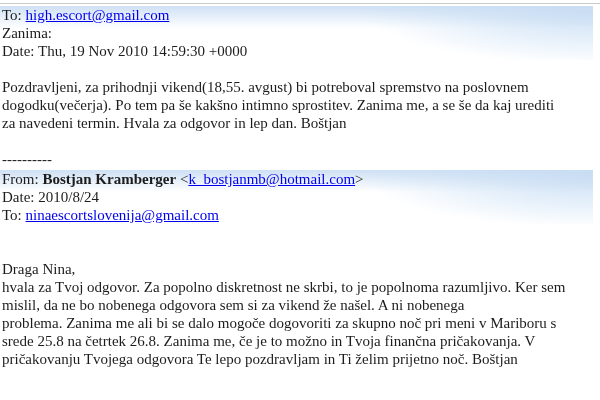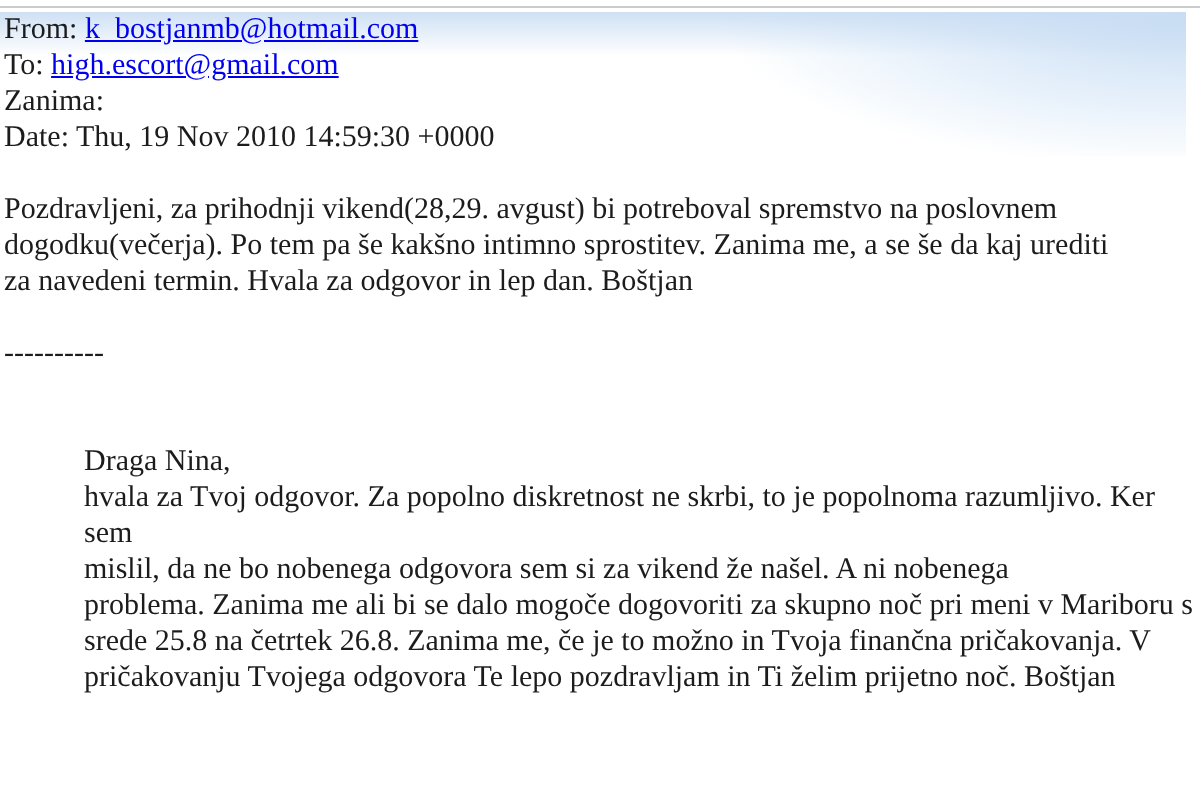"From: k_bostjanmb@hotmail.com" div.hline { html: <div><span>From: </span><a>k_bostjanmb@hotmail.com</a></div> -> none }
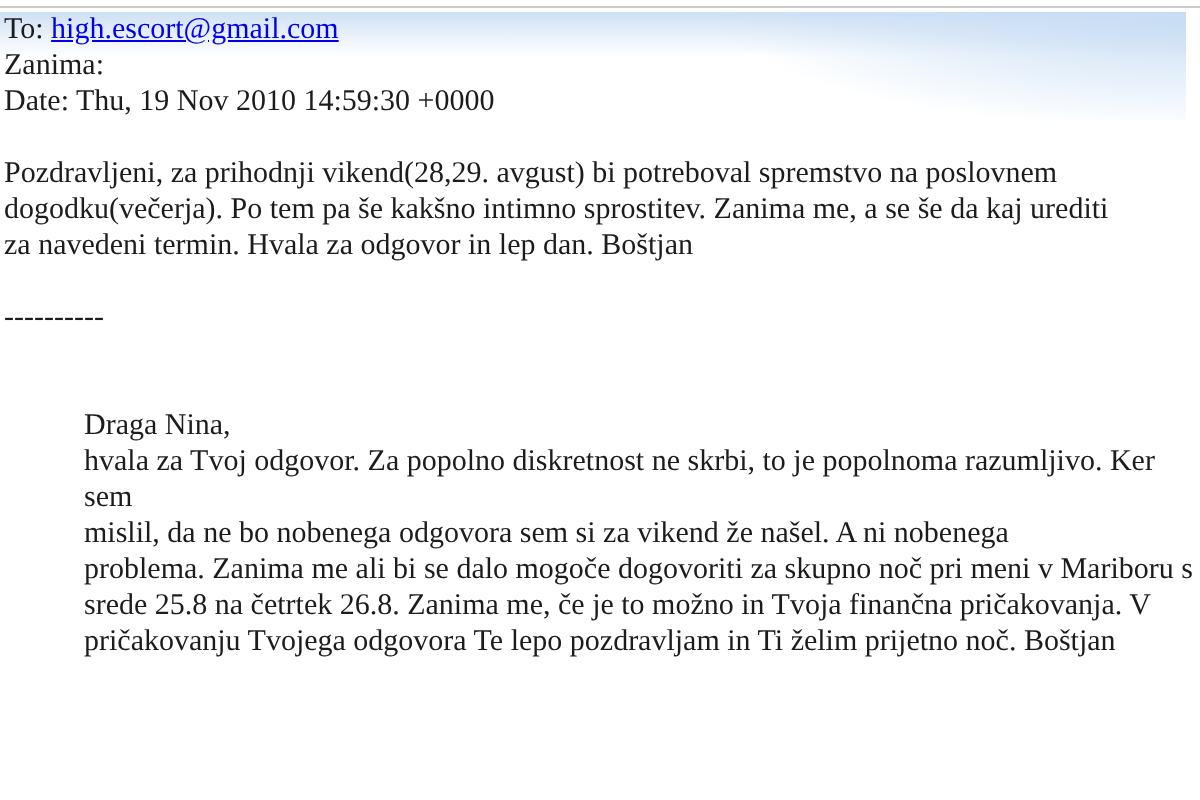"Pozdravljeni, za prihodnji vikend(28,29." p.email-body { text: 28,29 -> 18,55 }
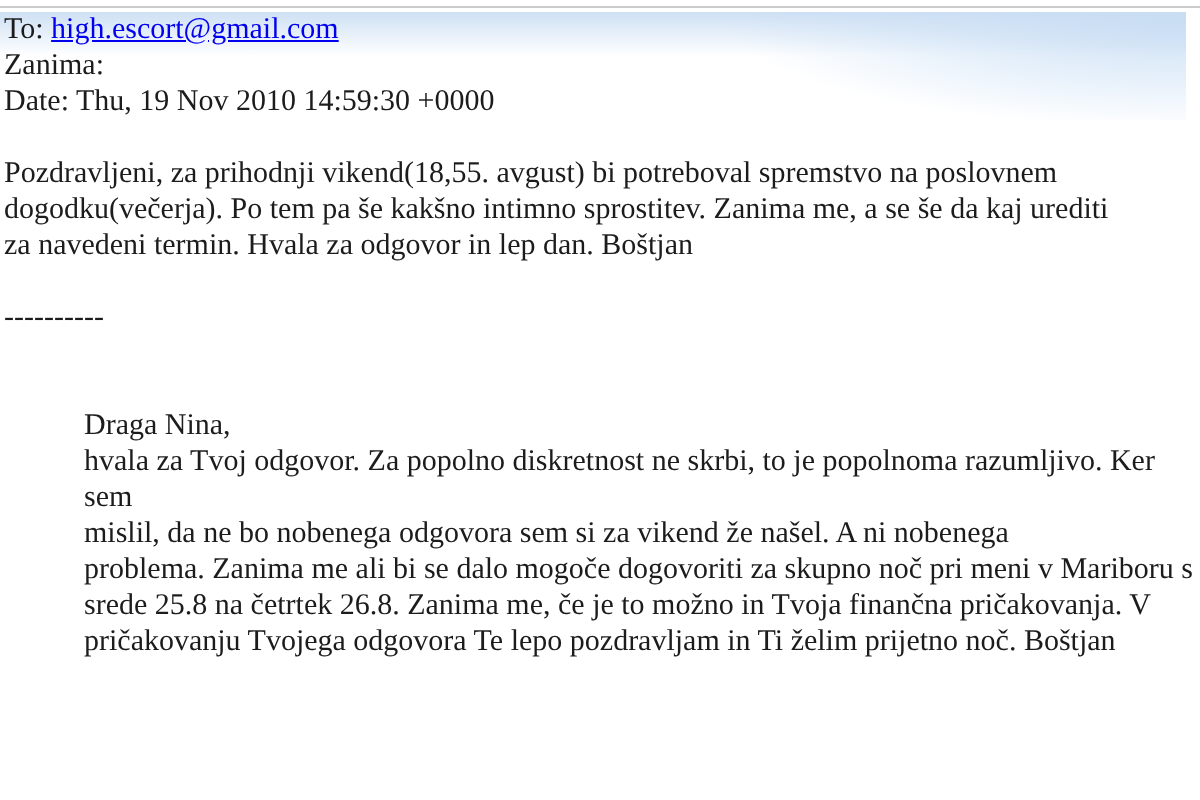"From: Bostjan Kramberger" div.msg-header { html: none -> <div> <div><span>From: </span><span>Bostjan Kramberger</span><span> &lt;</span><a>k_bostjanmb@hotmail.com</a><span>&gt;</span></div> <div><span>Date: </span><span>2010/8/24</span></div> <div><span>To: </span><a>ninaescortslovenija@gmail.com</a></div> </div> }
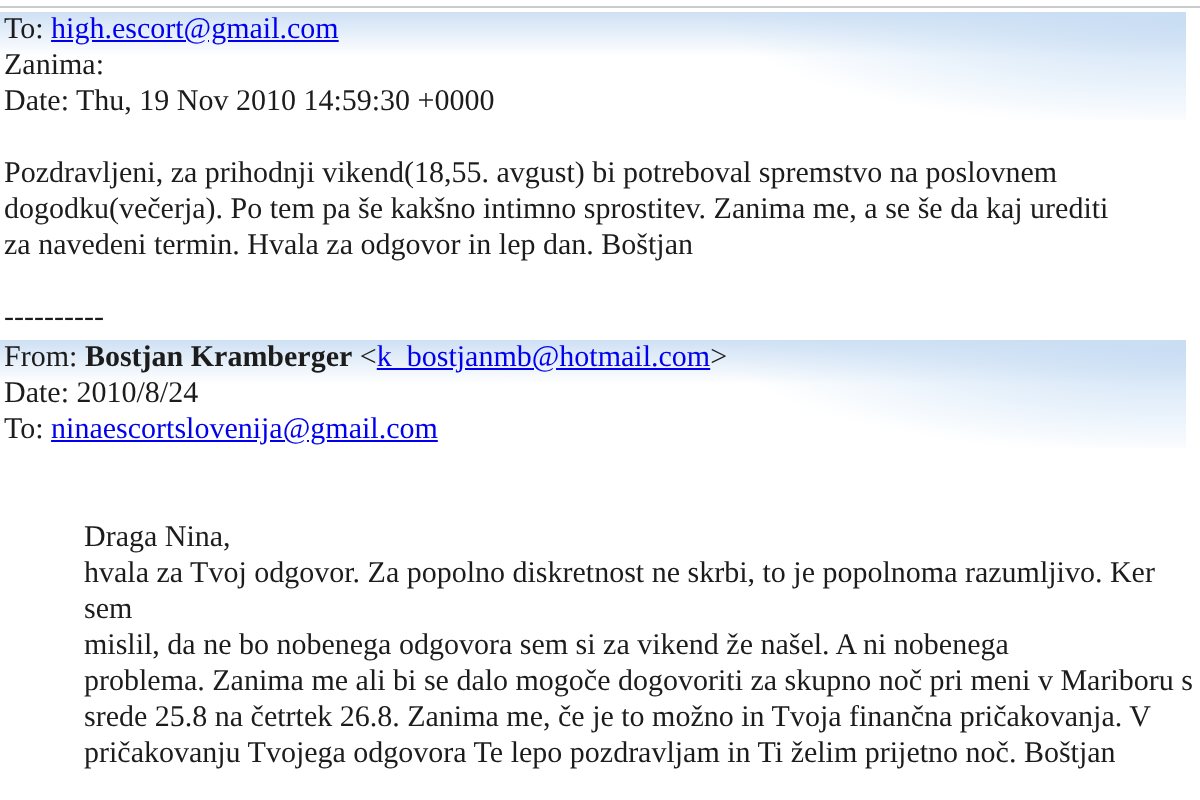"Draga Nina," .email-body.gap-two-lines { margin-left: 40px -> none }
